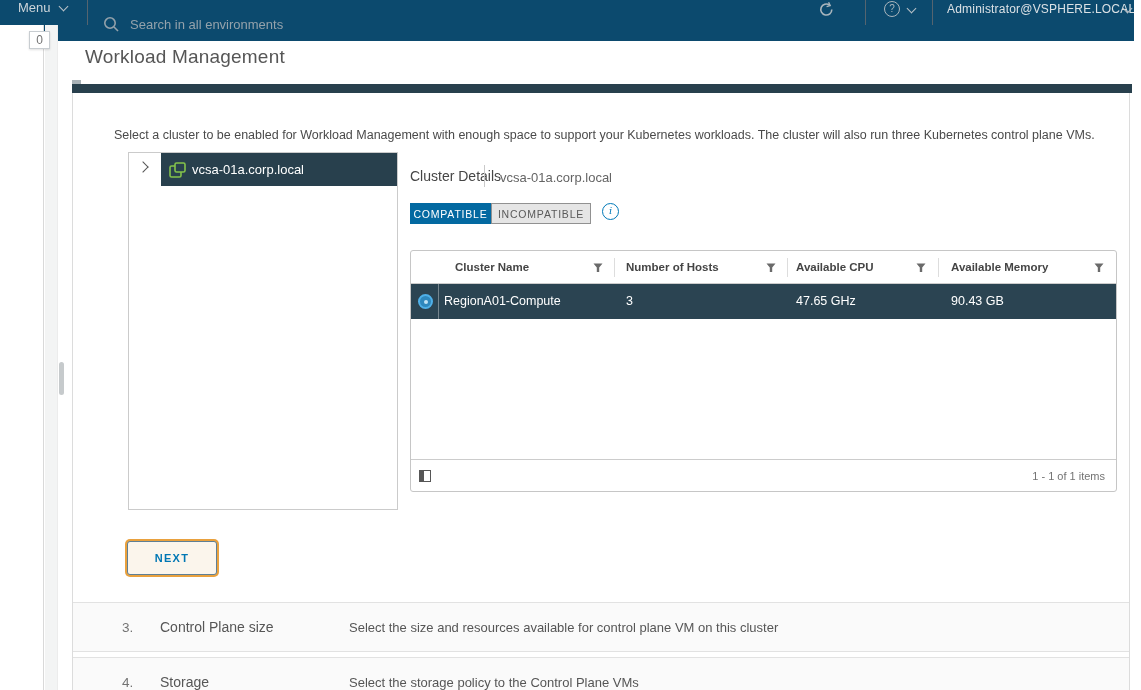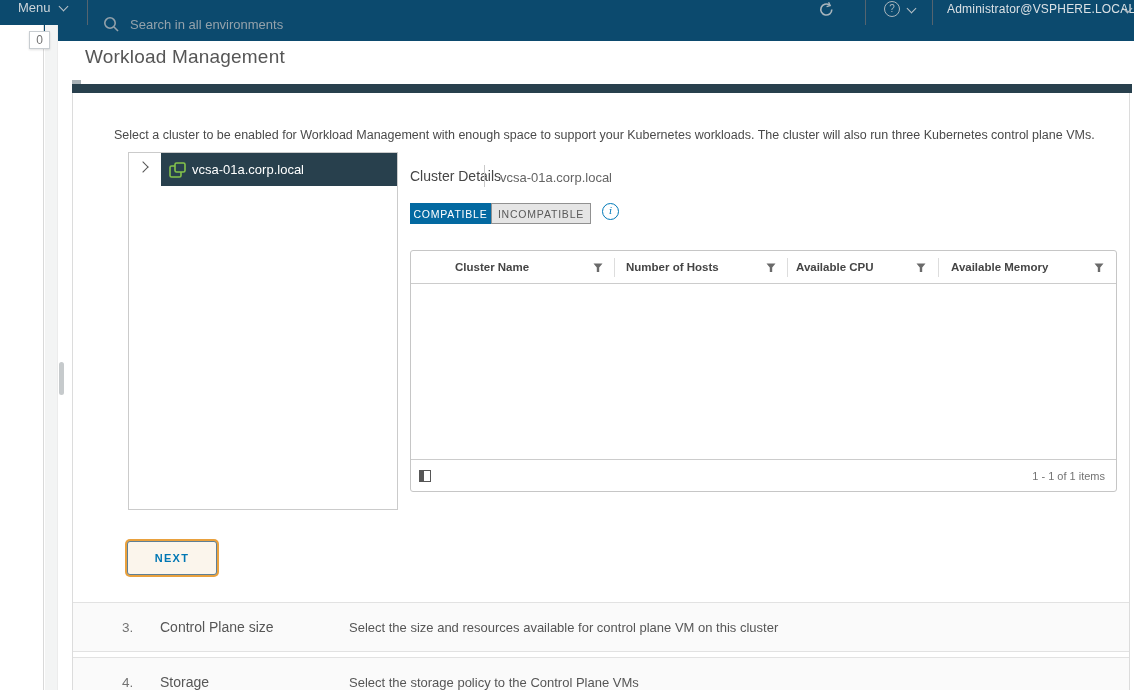"RegionA01-Compute" div.grid-row { html: none -> <div> <span></span> <span></span> <span>RegionA01-Compute</span> <span>3</span> <span>47.65 GHz</span> <span>90.43 GB</span> </div> }
